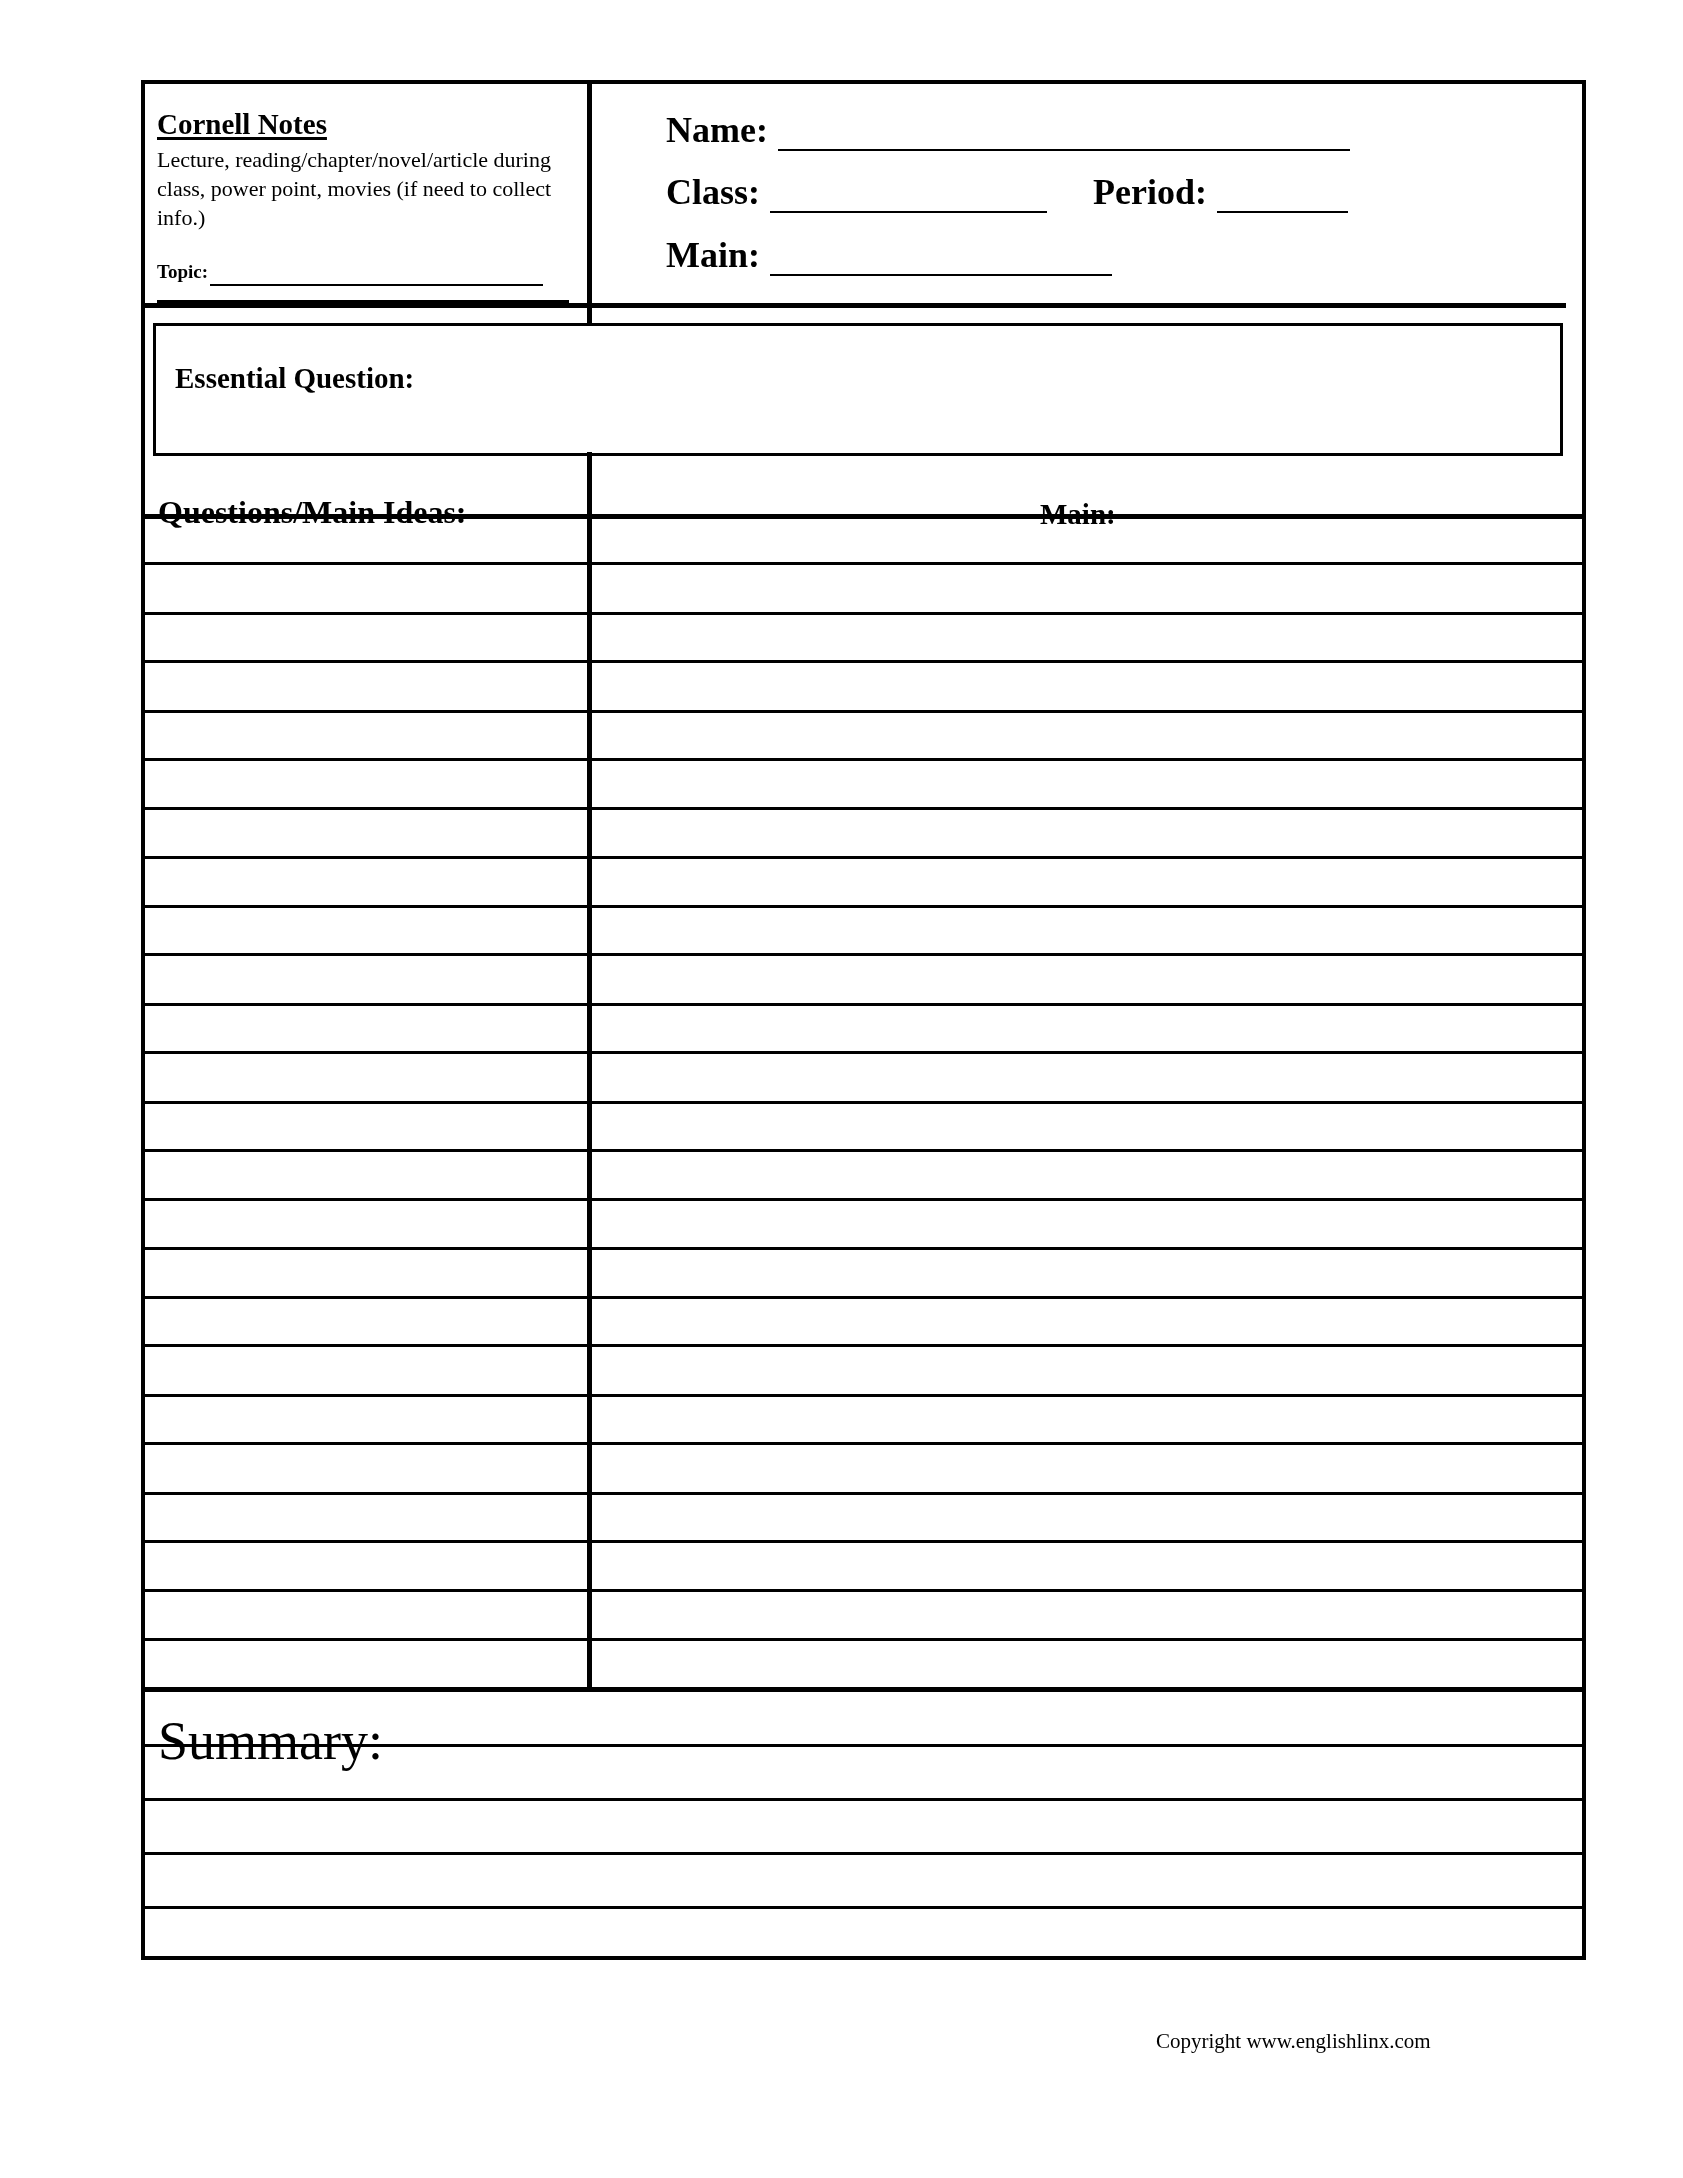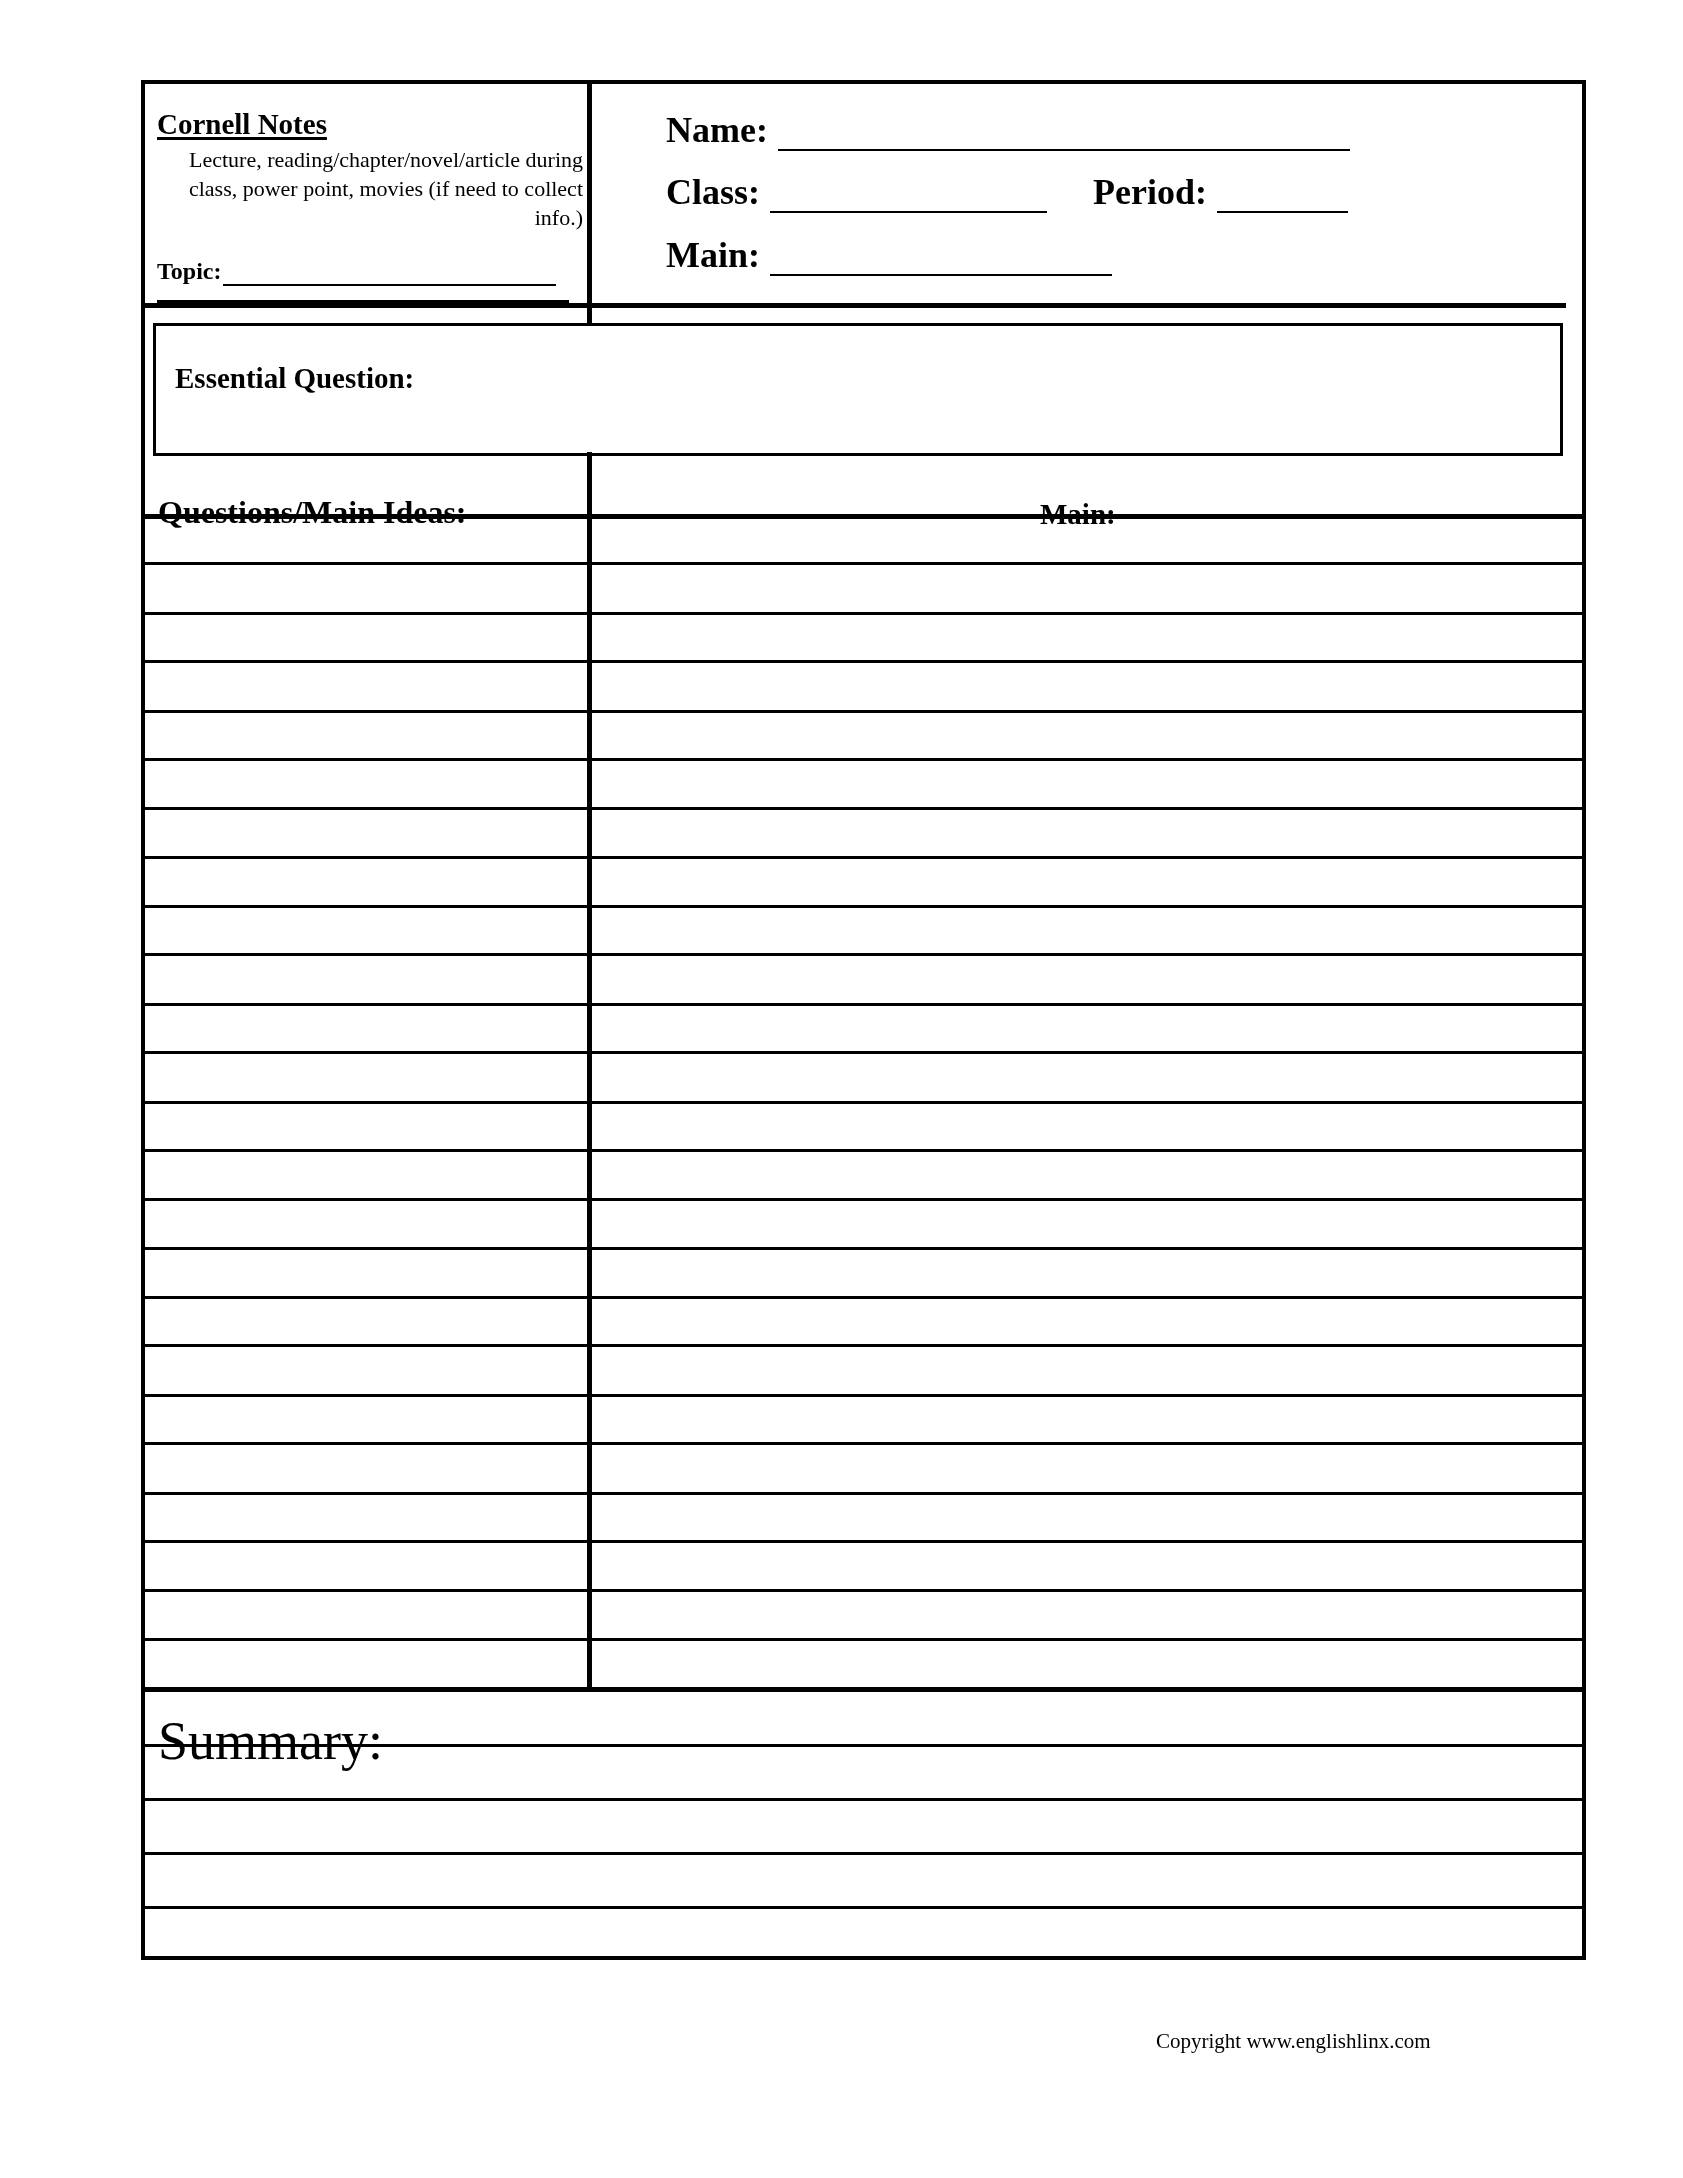"Lecture, reading/chapter/novel/article" .desc { text-align: right -> none }
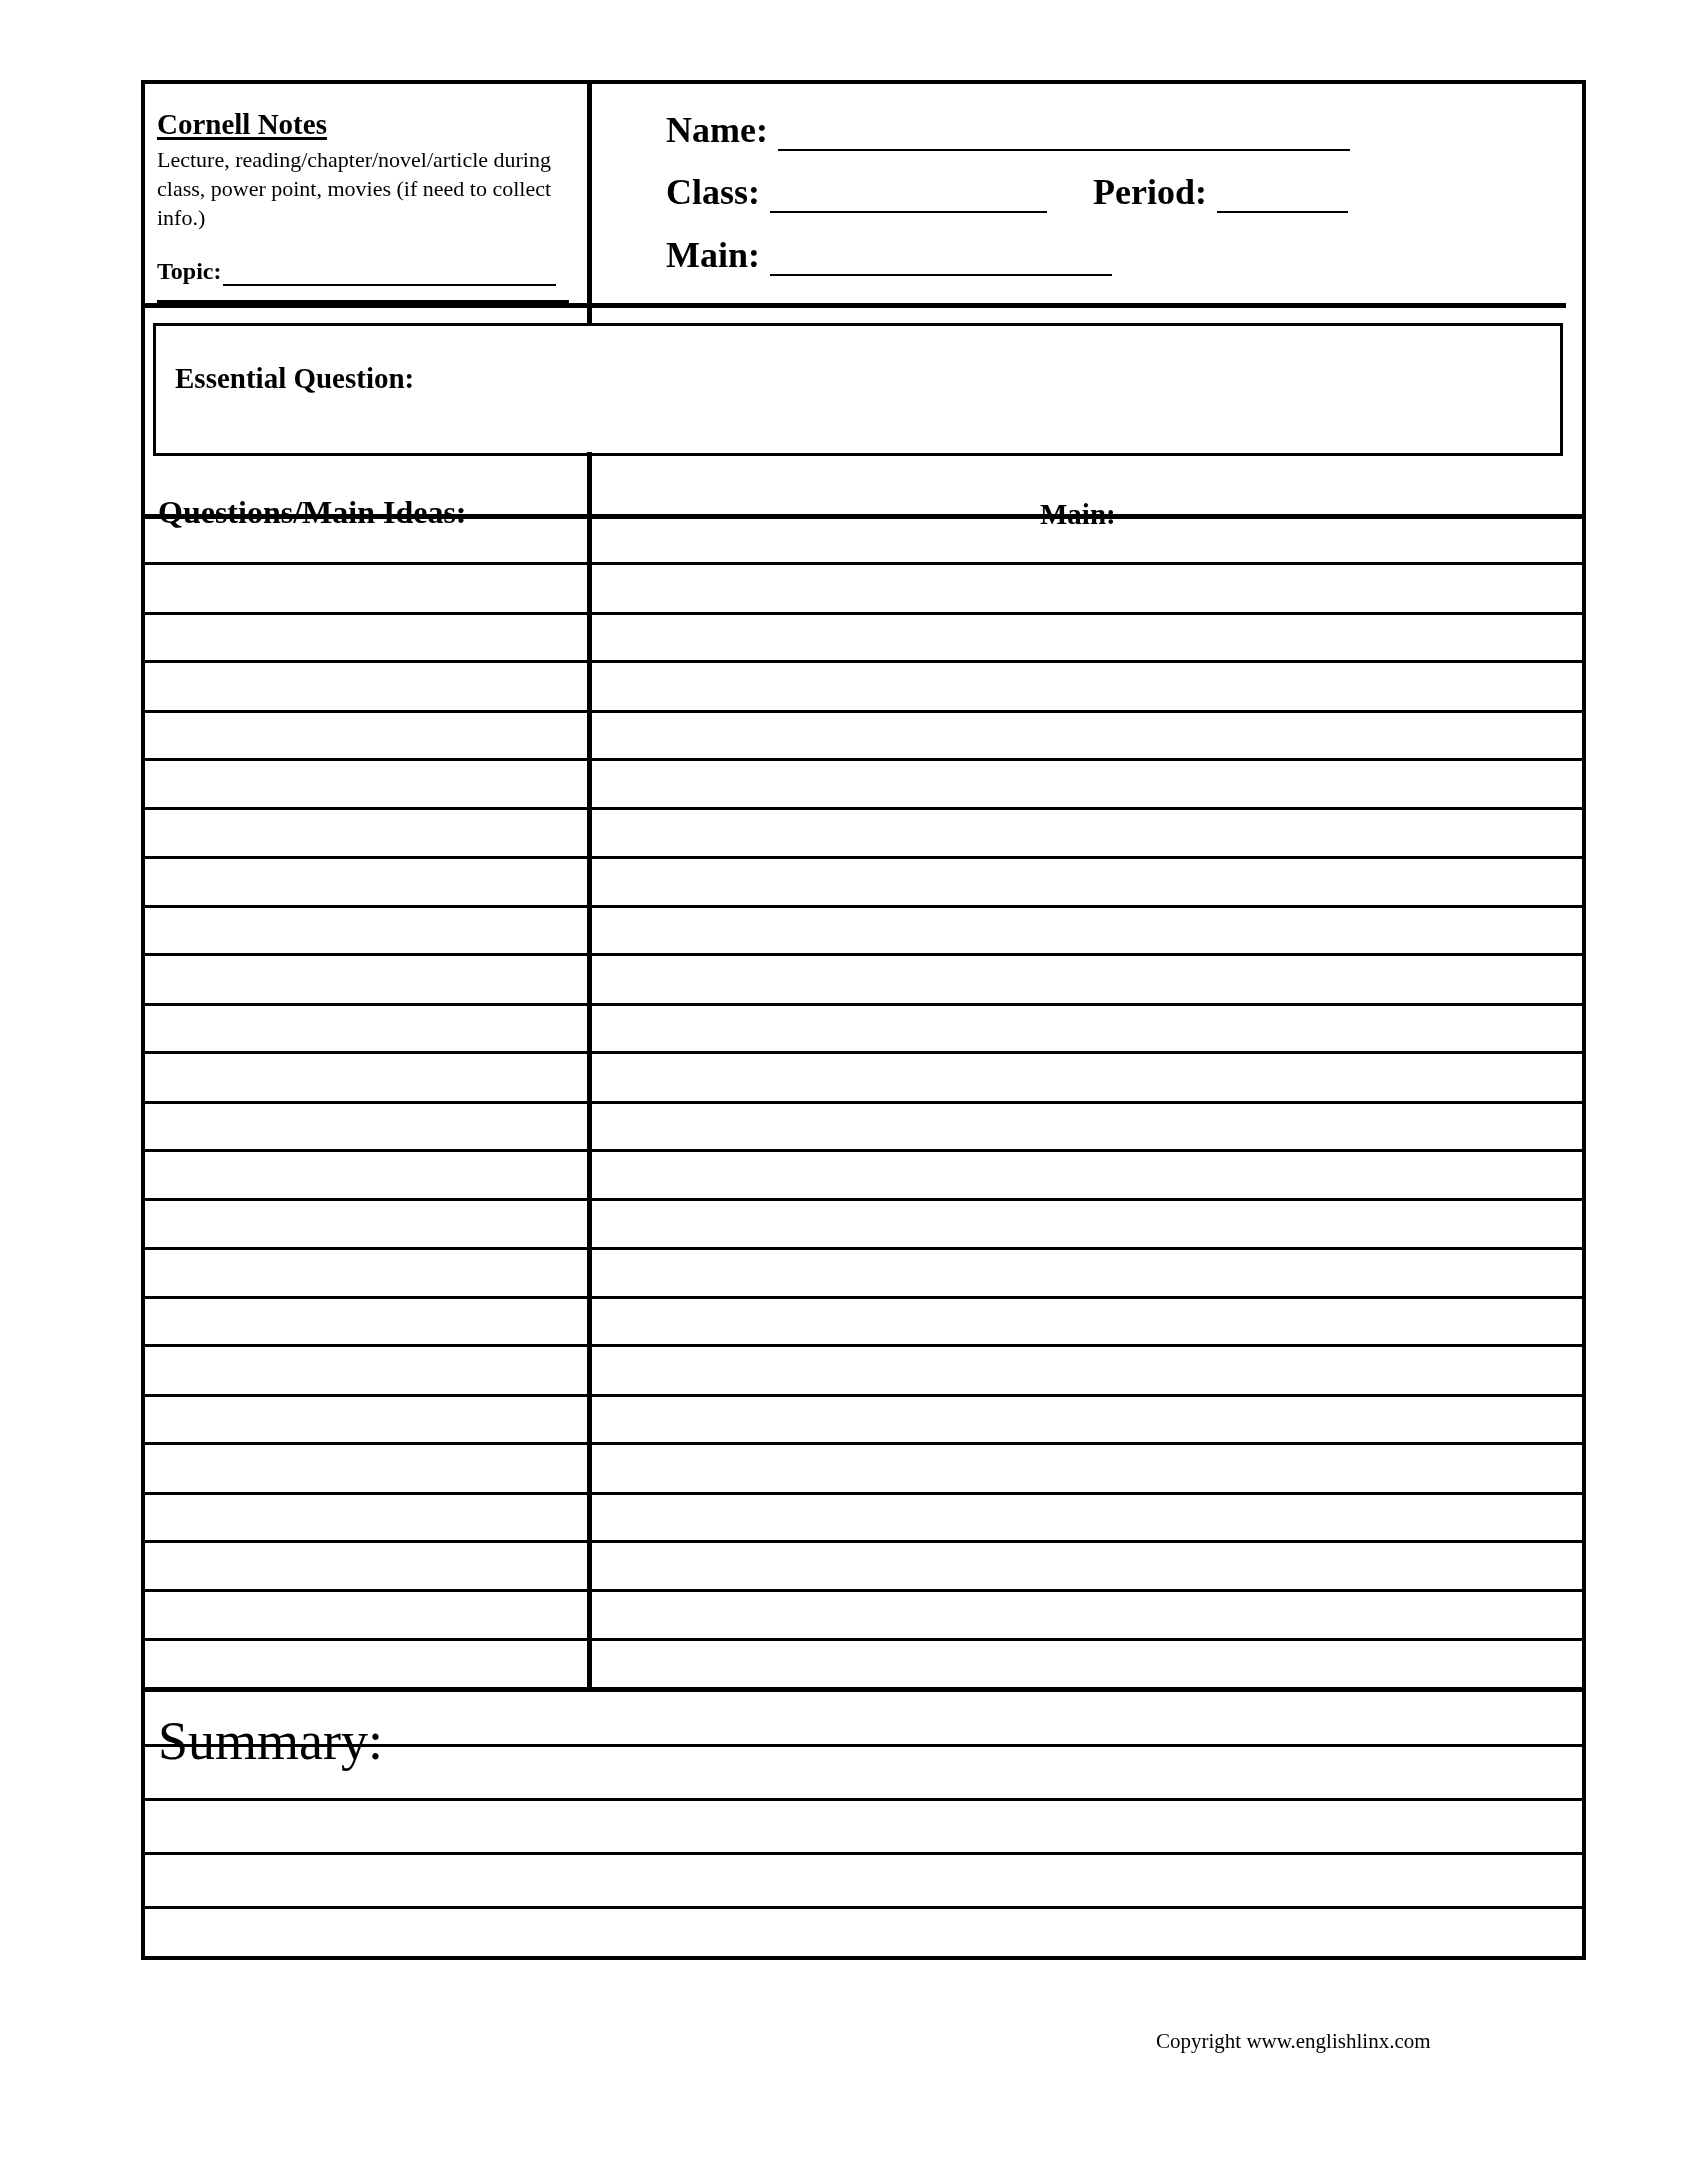"Topic:" .topic { align-items: flex-start -> center; font-size: 24px -> 19px }
